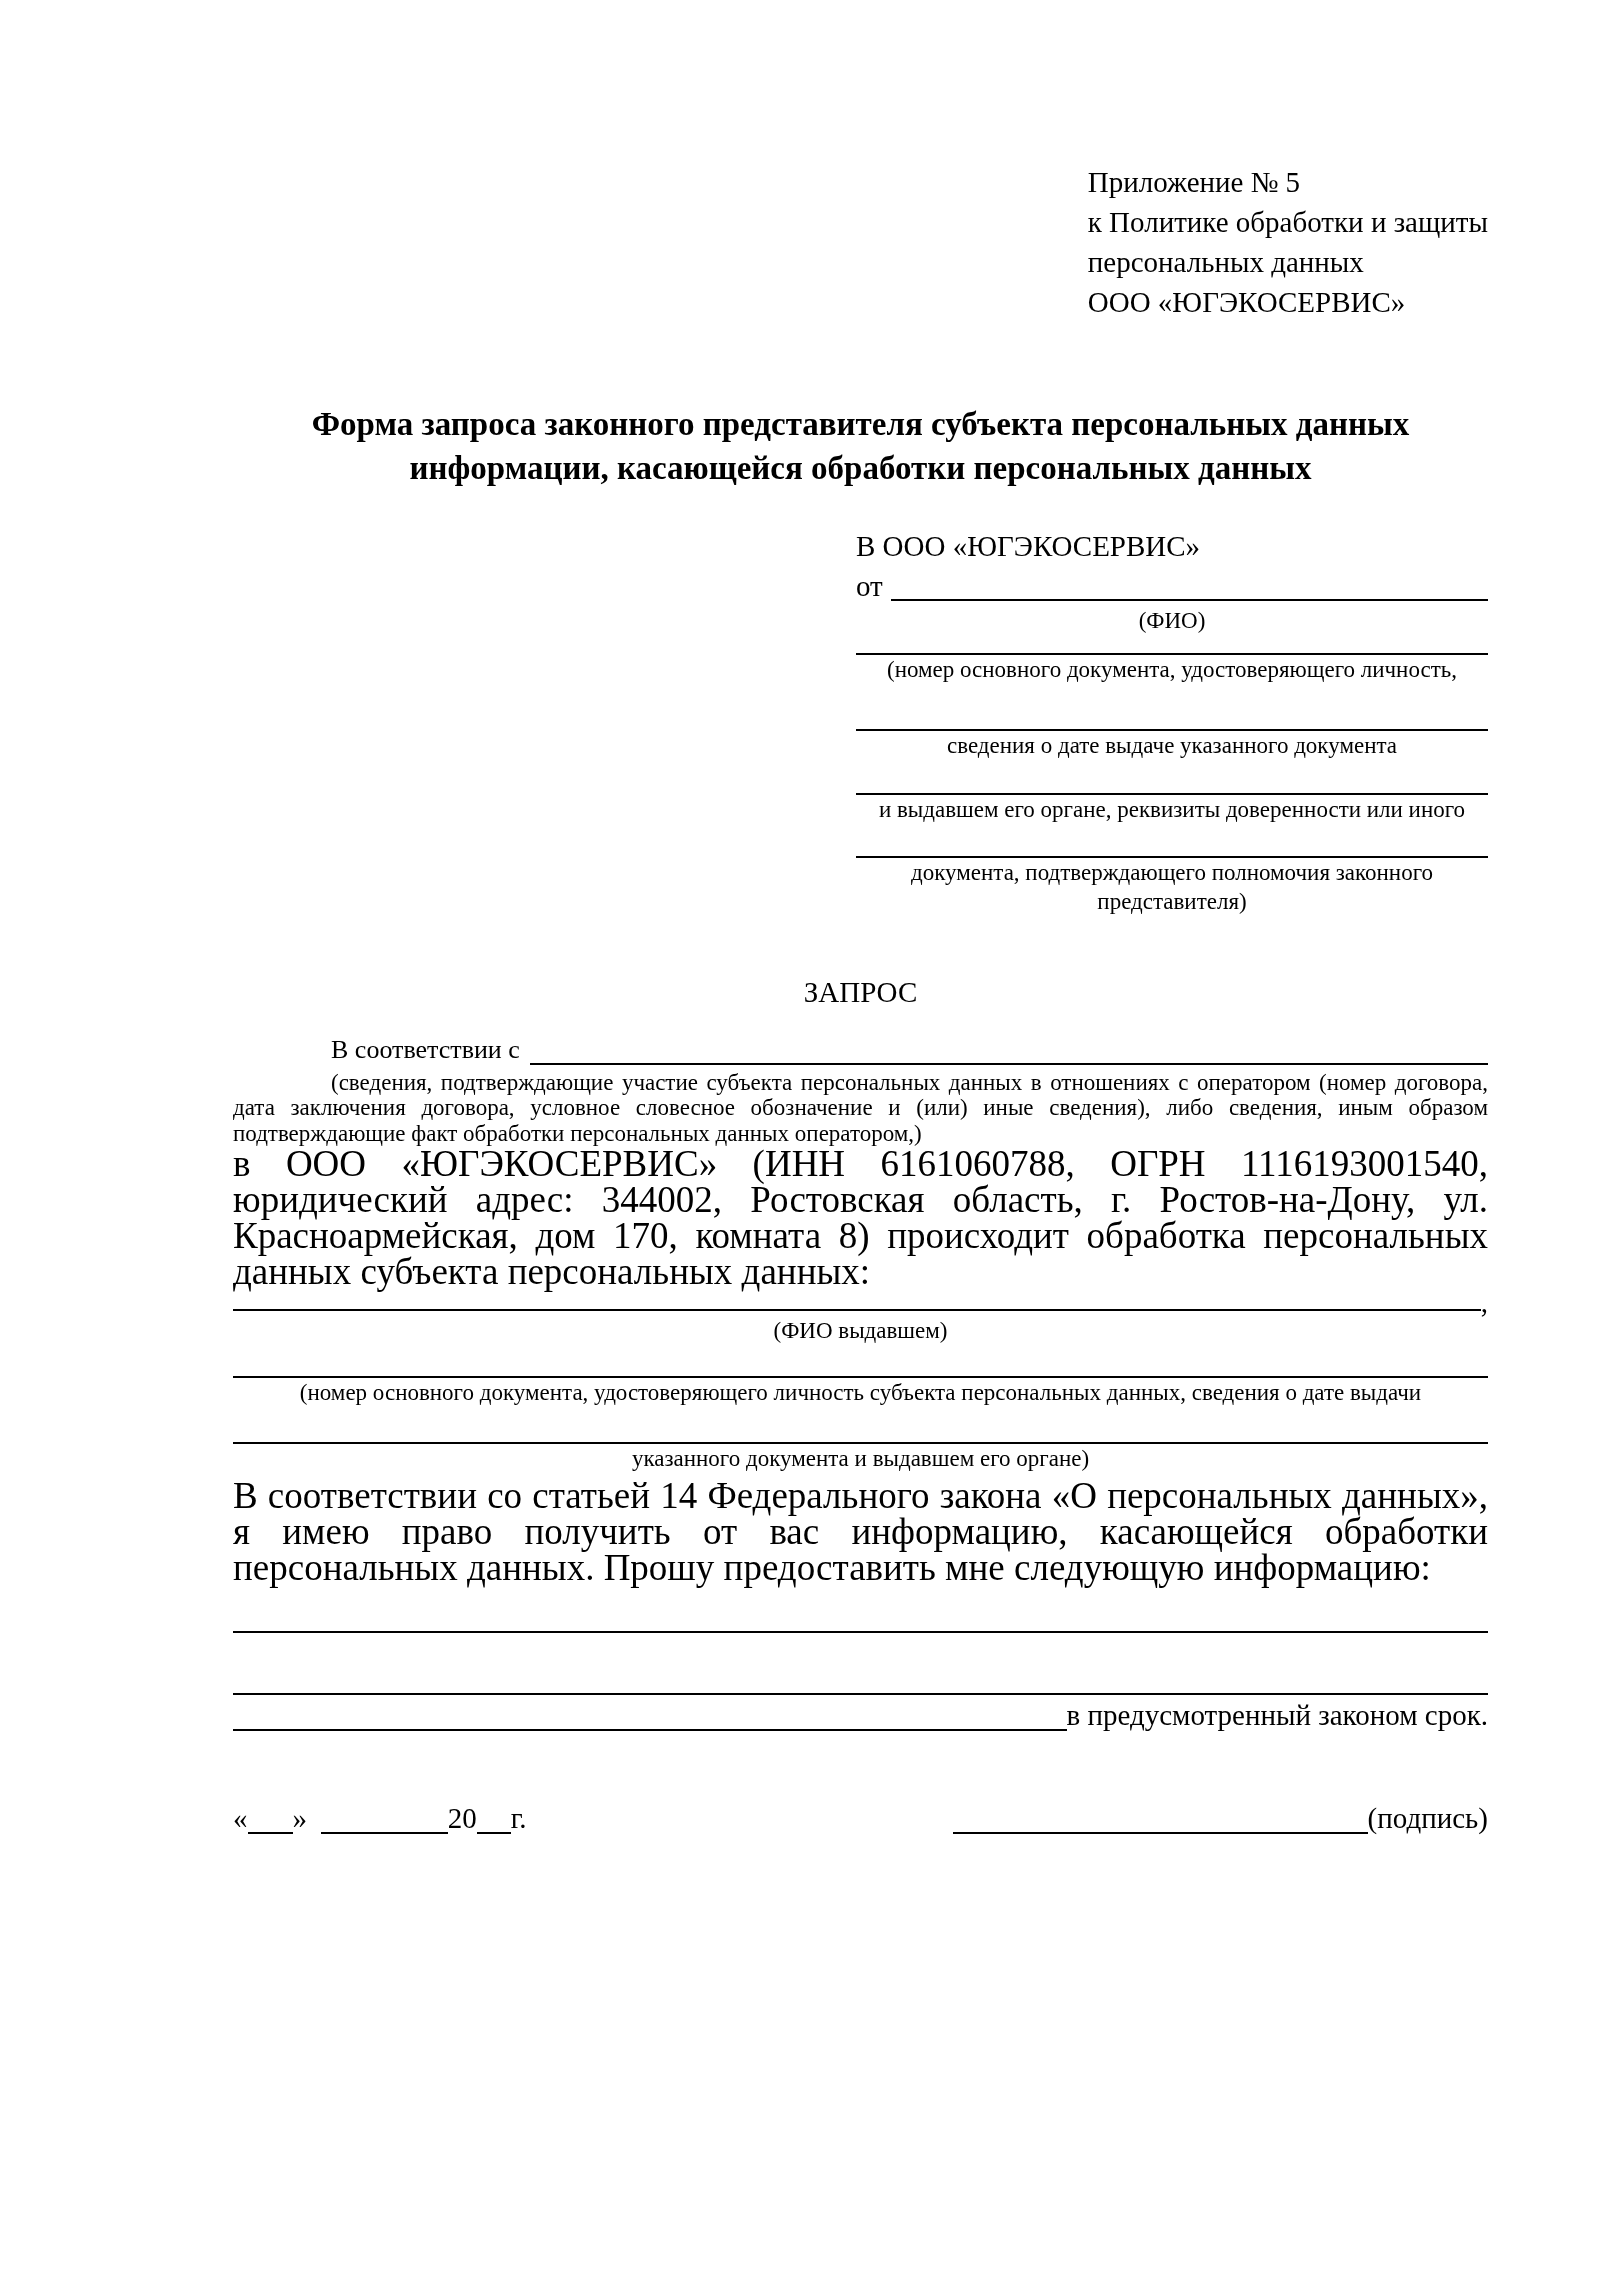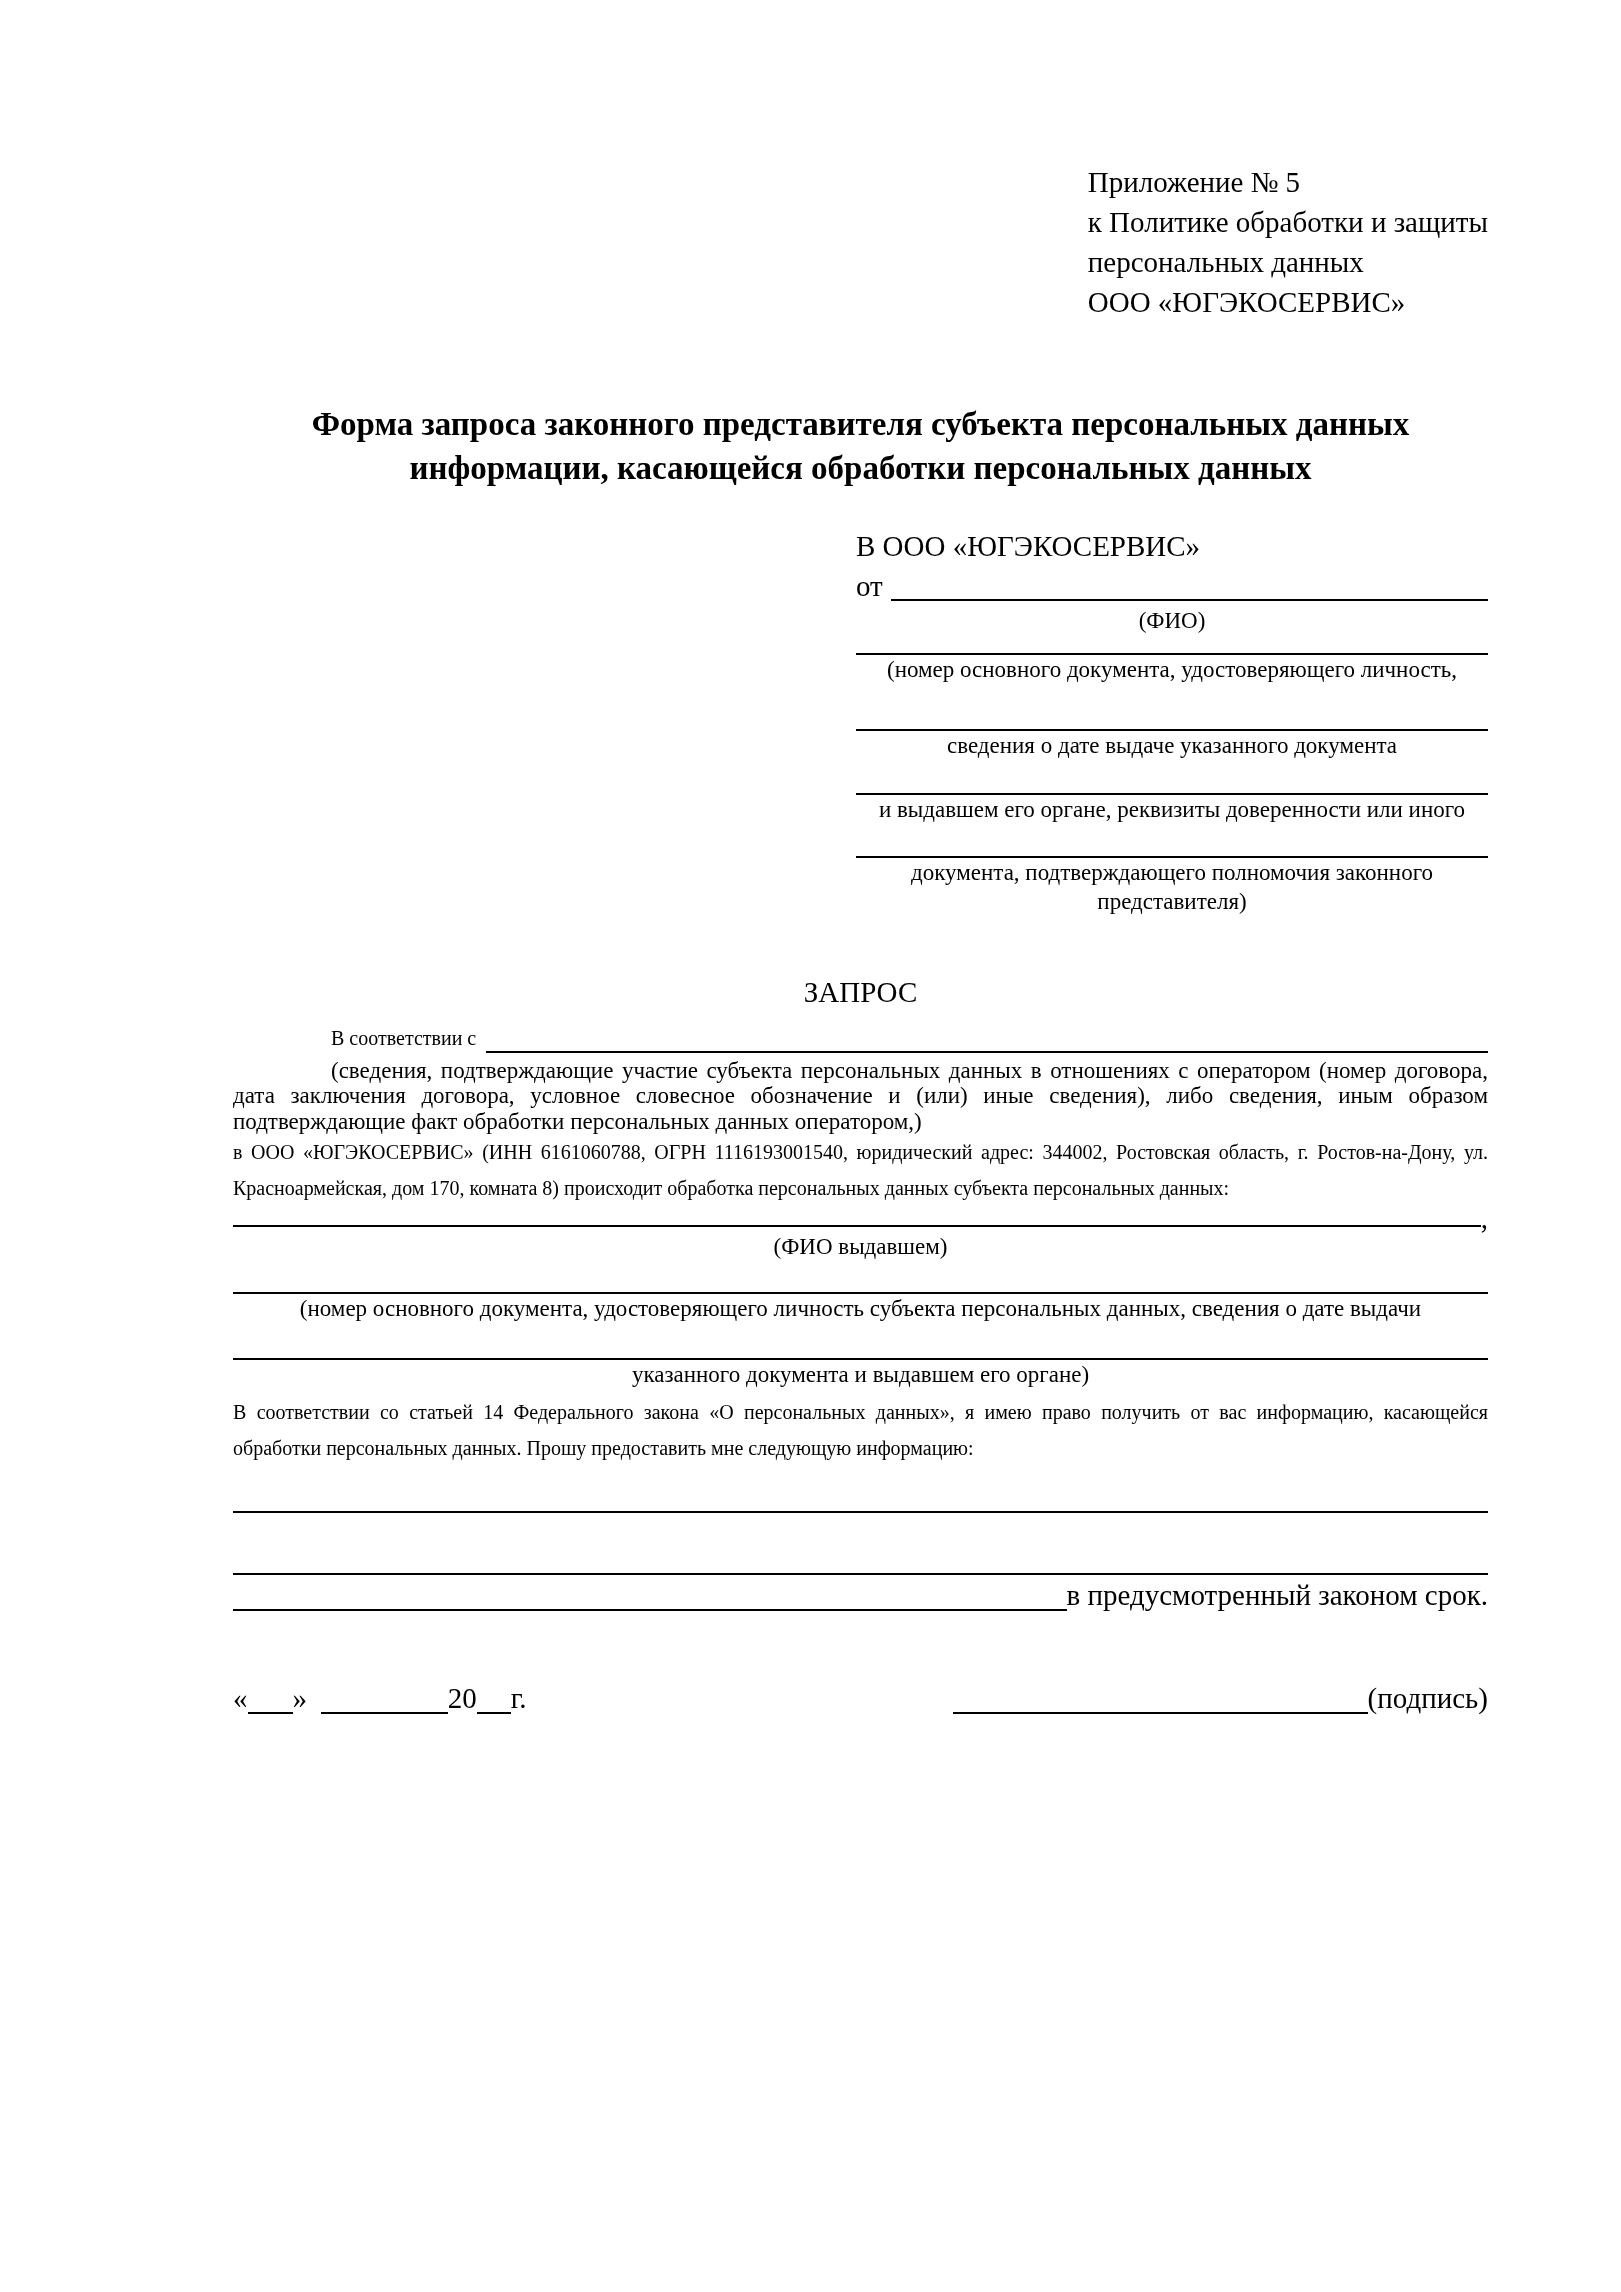"В соответствии с" .accordance { font-size: 20px -> 26px; margin-top: 6px -> 18px }
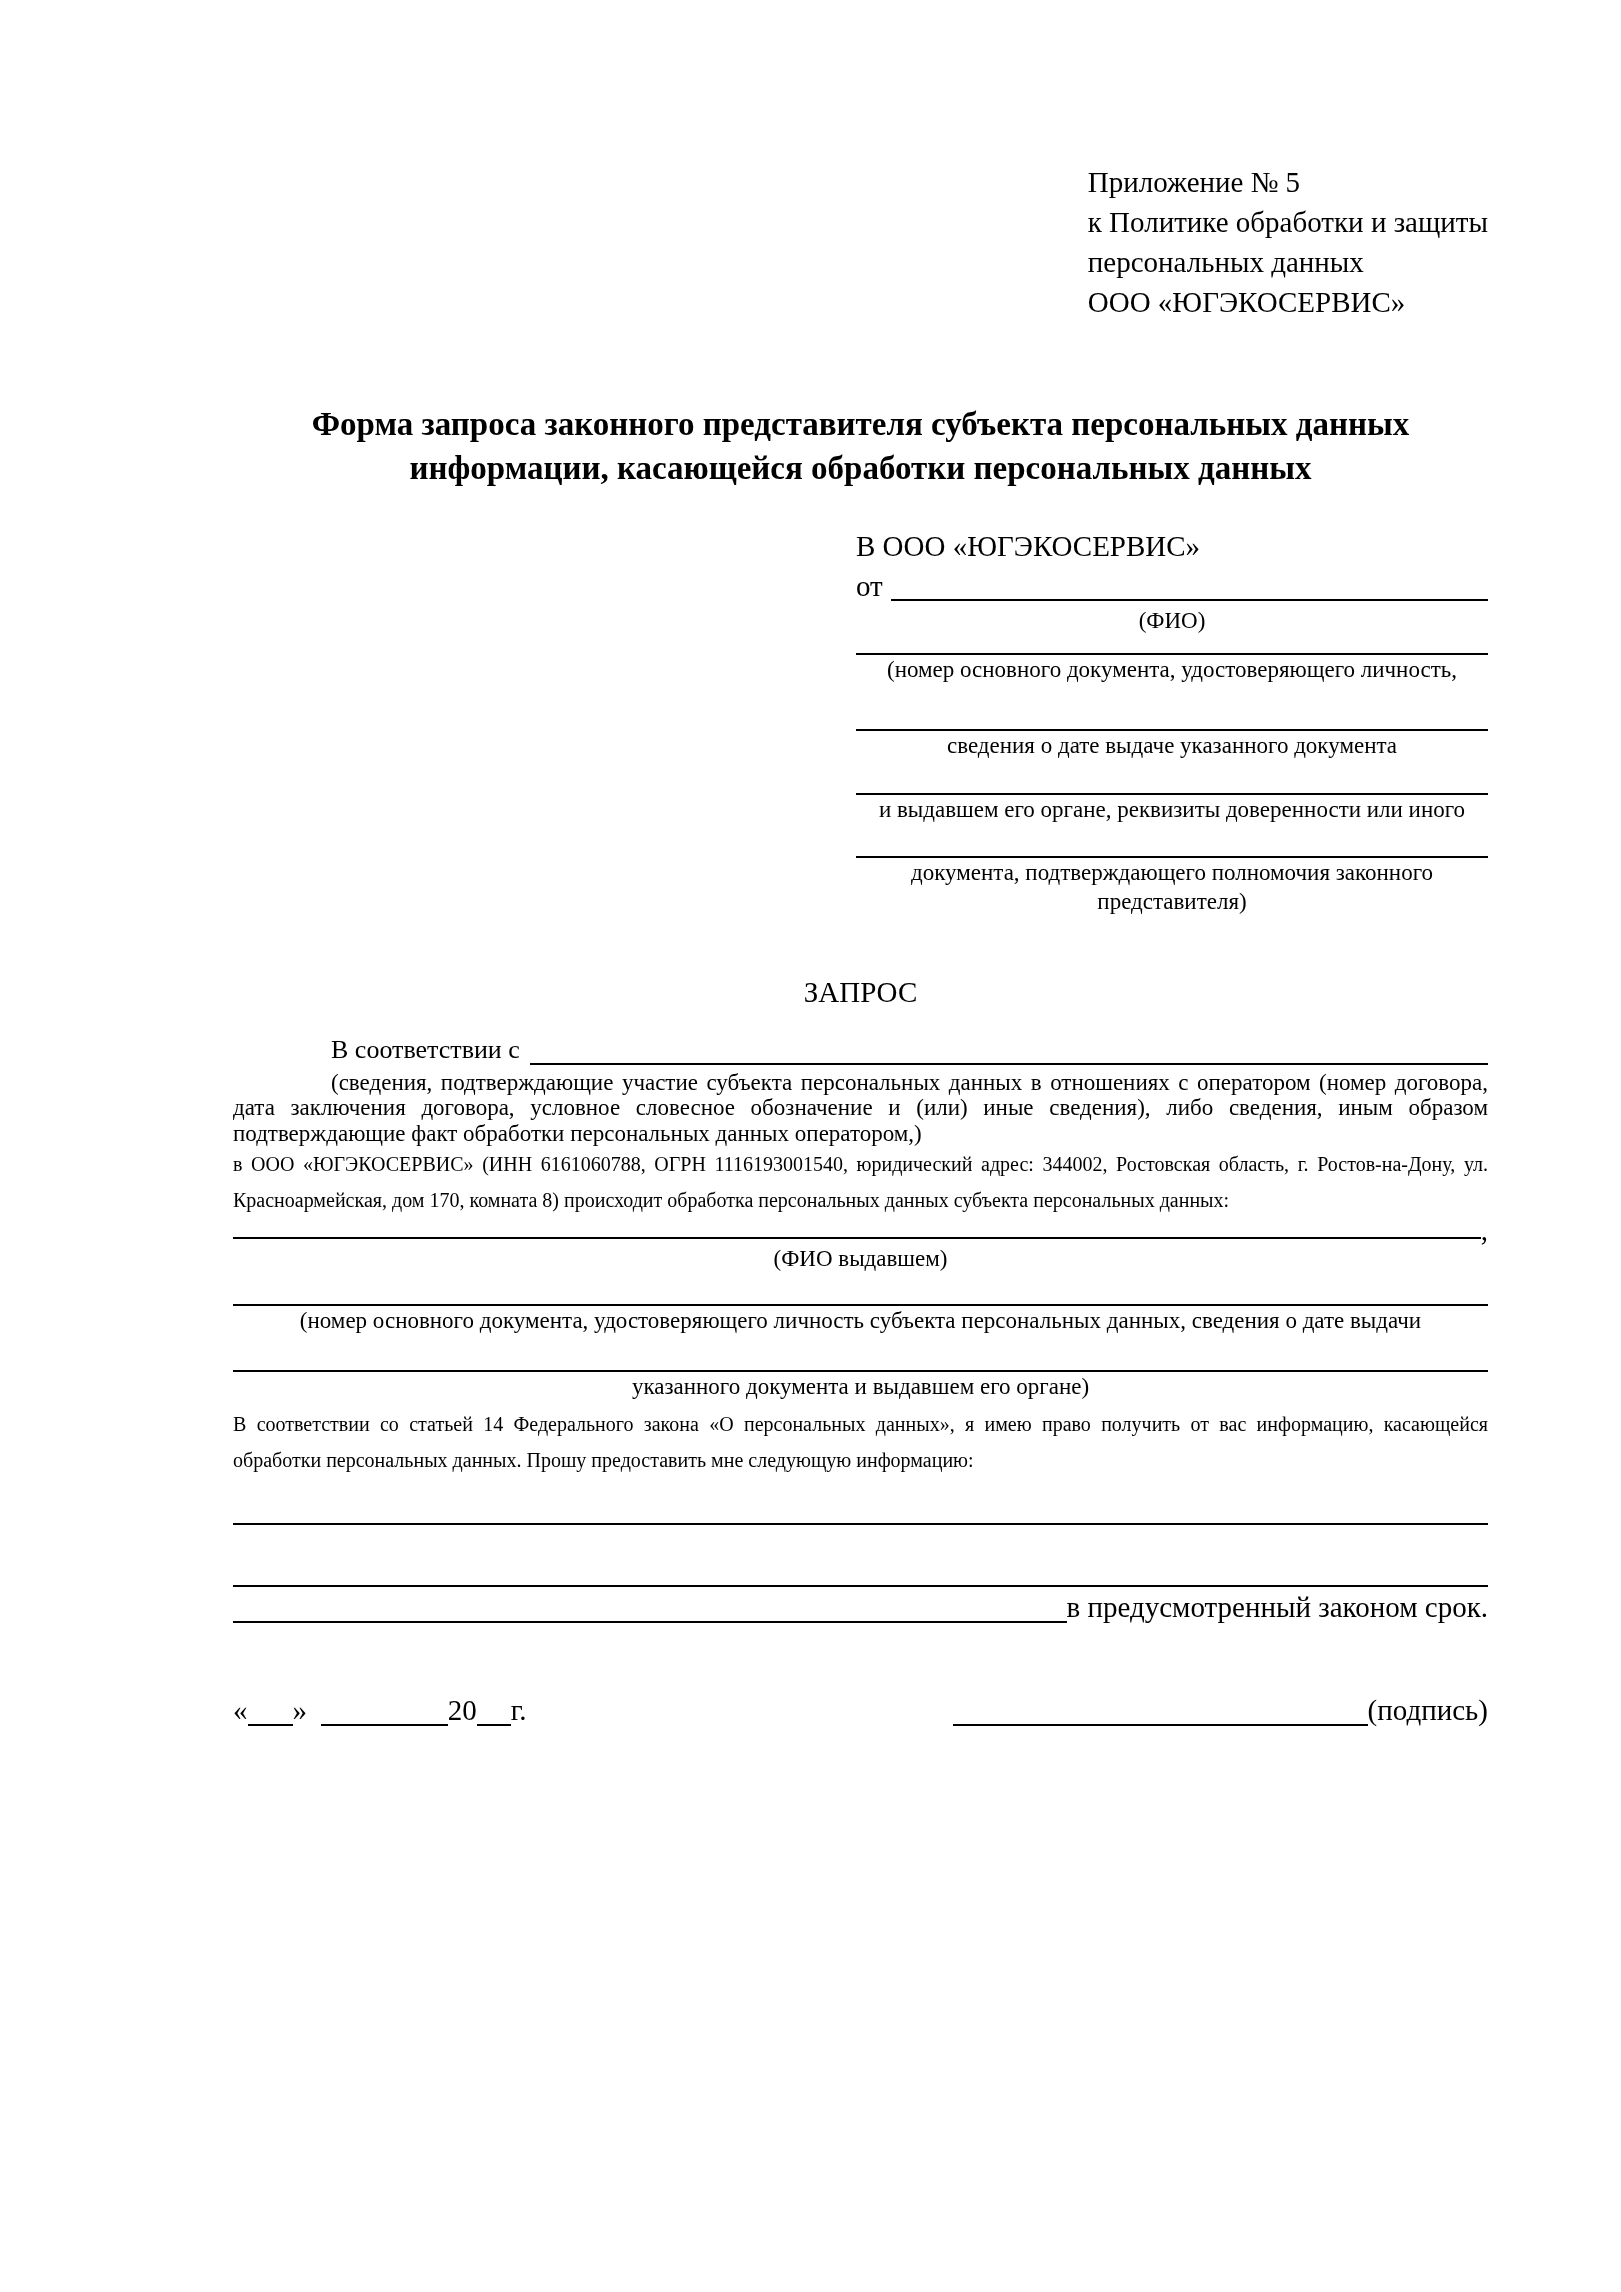"в ООО «ЮГЭКОСЕРВИС» (ИНН 6161060788," .par { font-size: 20px -> 37px }
